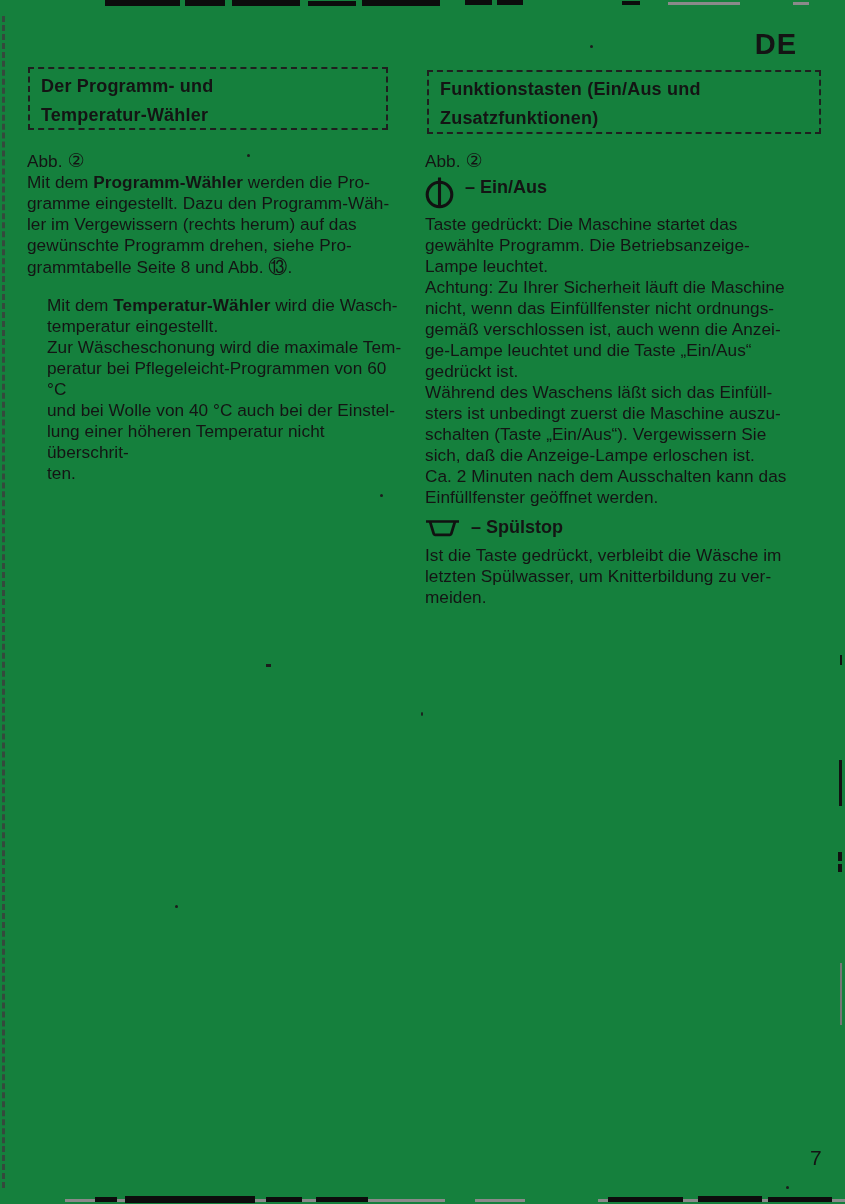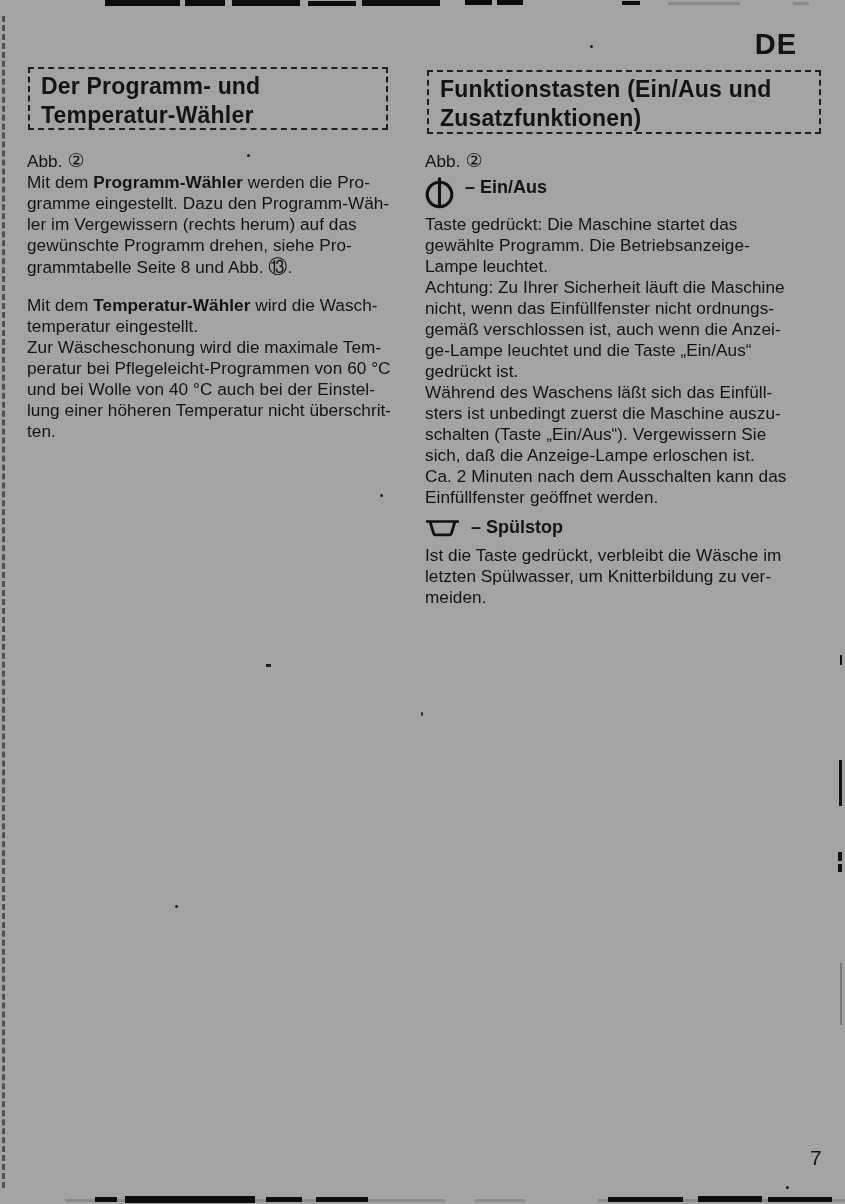"DE" .page { background: #a3a3a3 -> #15803d }
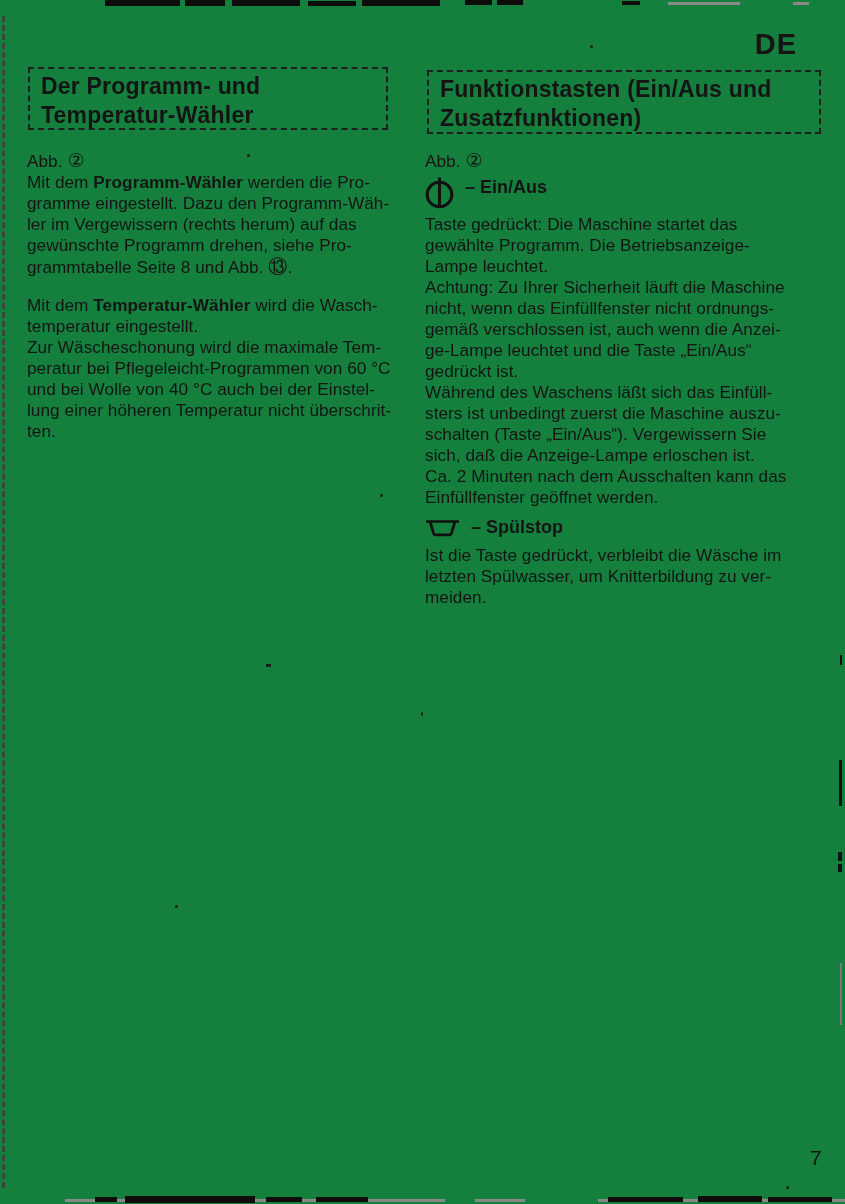"Der Programm- und" .hbox .tline { font-size: 23px -> 18px }
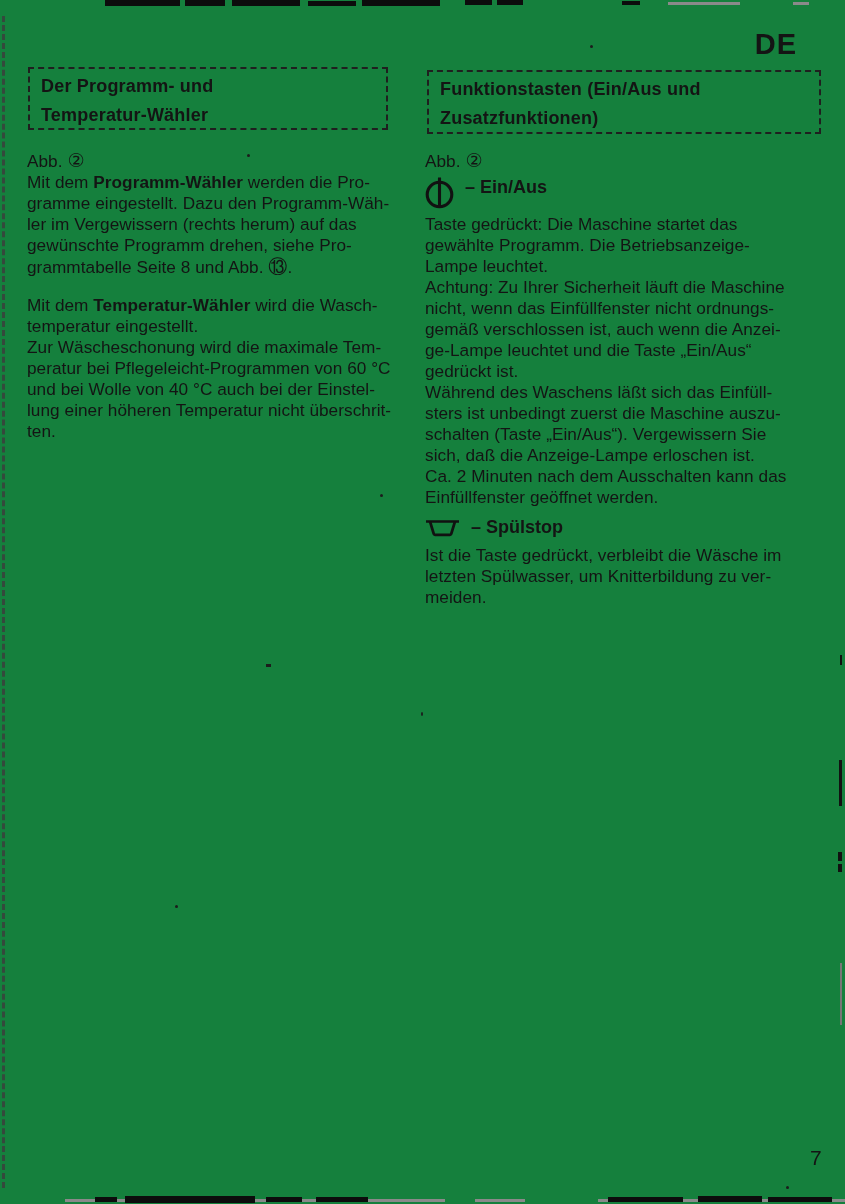"Mit dem Temperatur-Wähler wird die" .block.gap { margin-left: none -> 20px }
